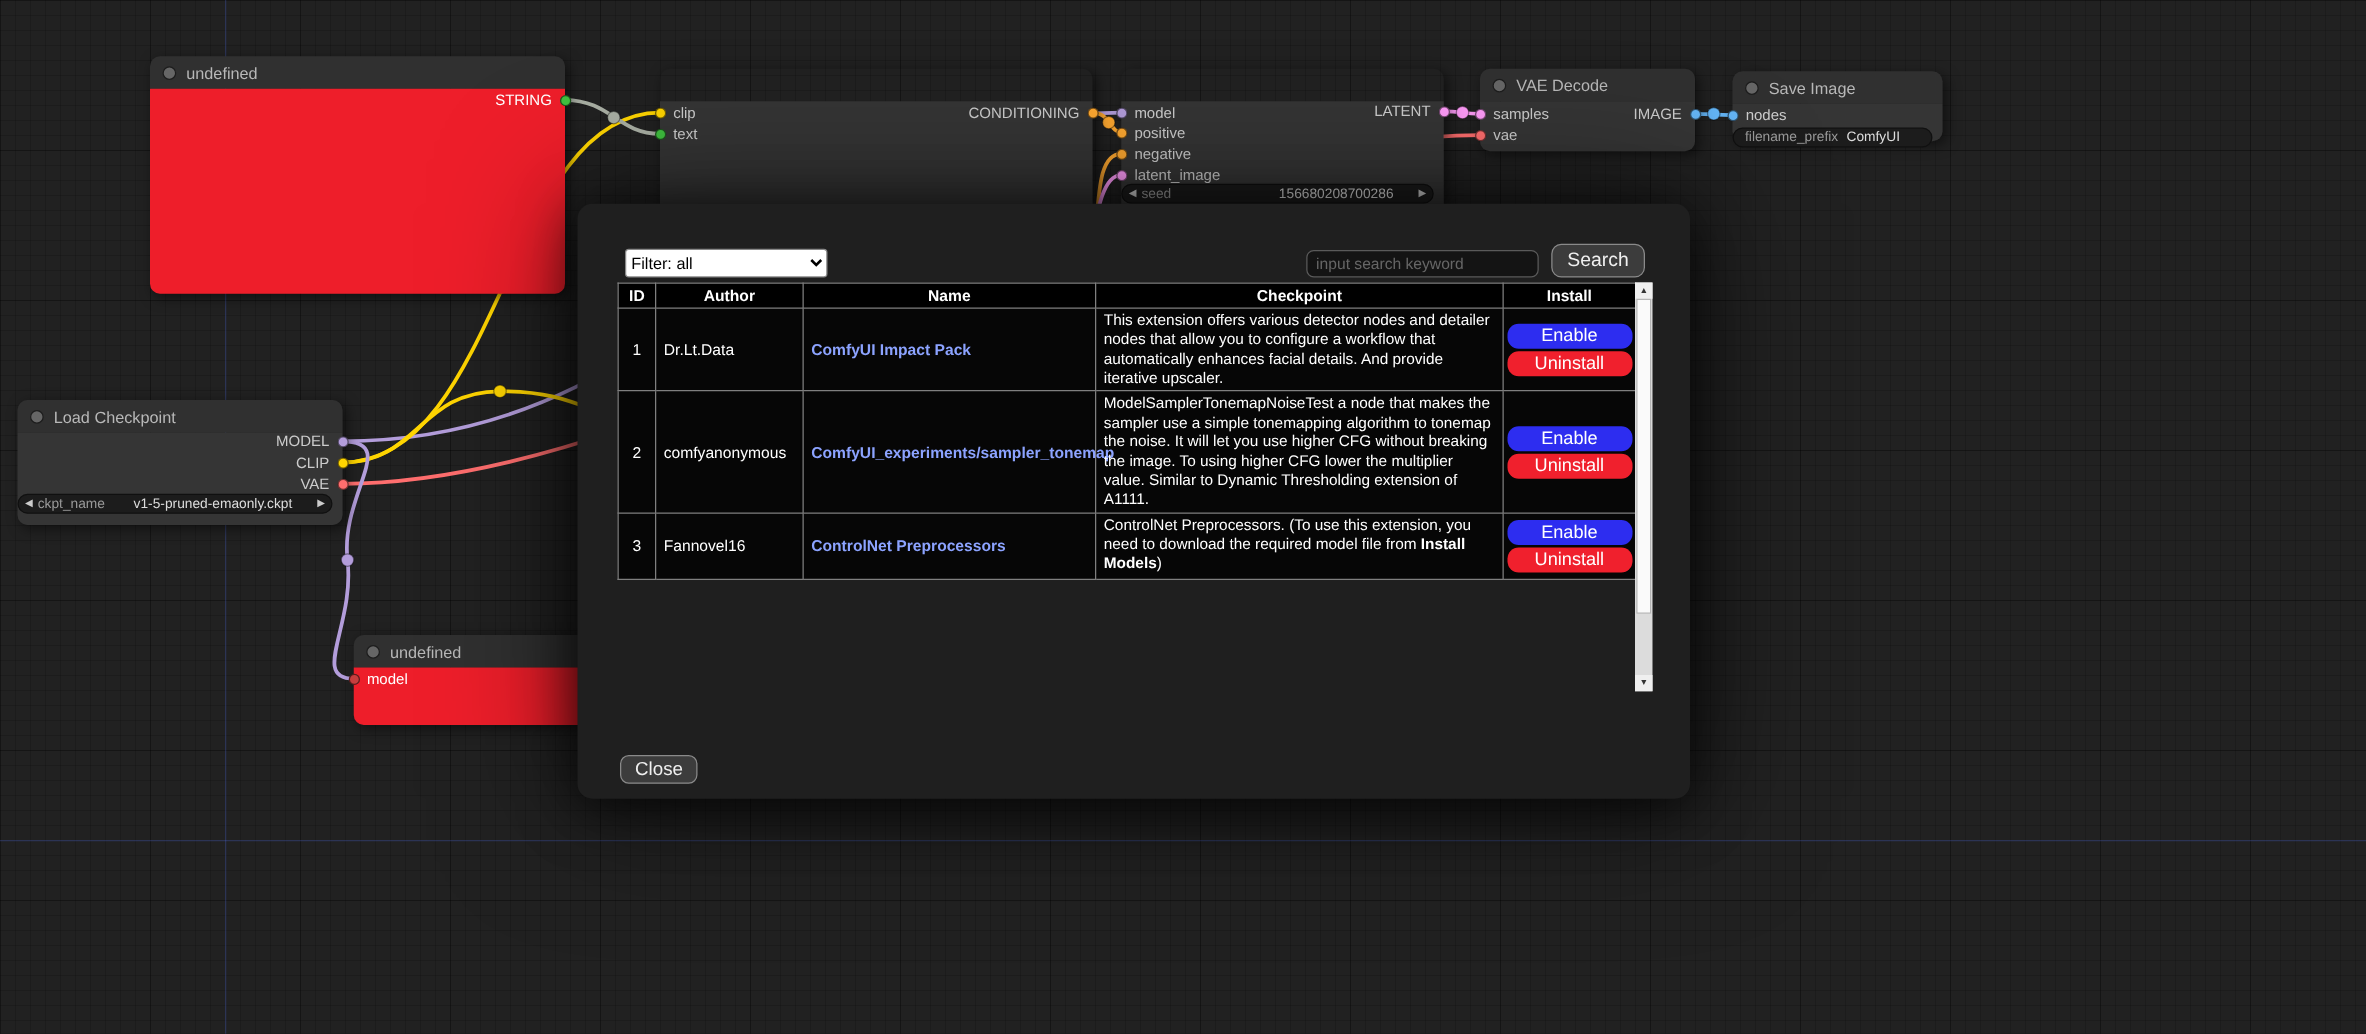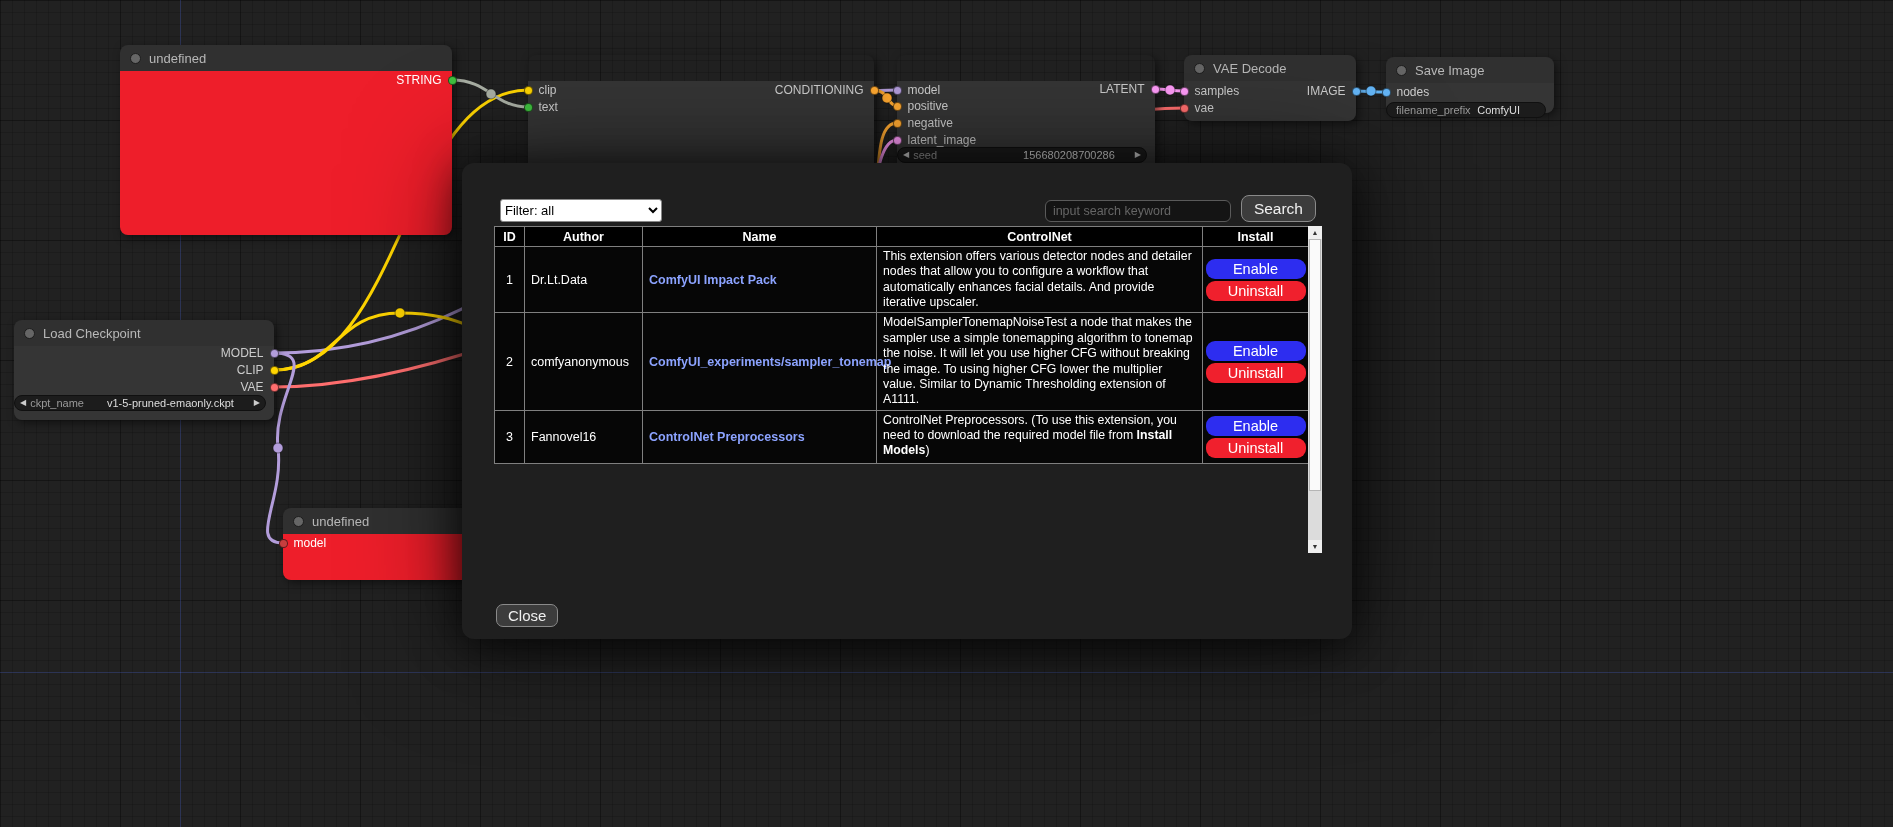"ControlNet" th { text: ControlNet -> Checkpoint }
